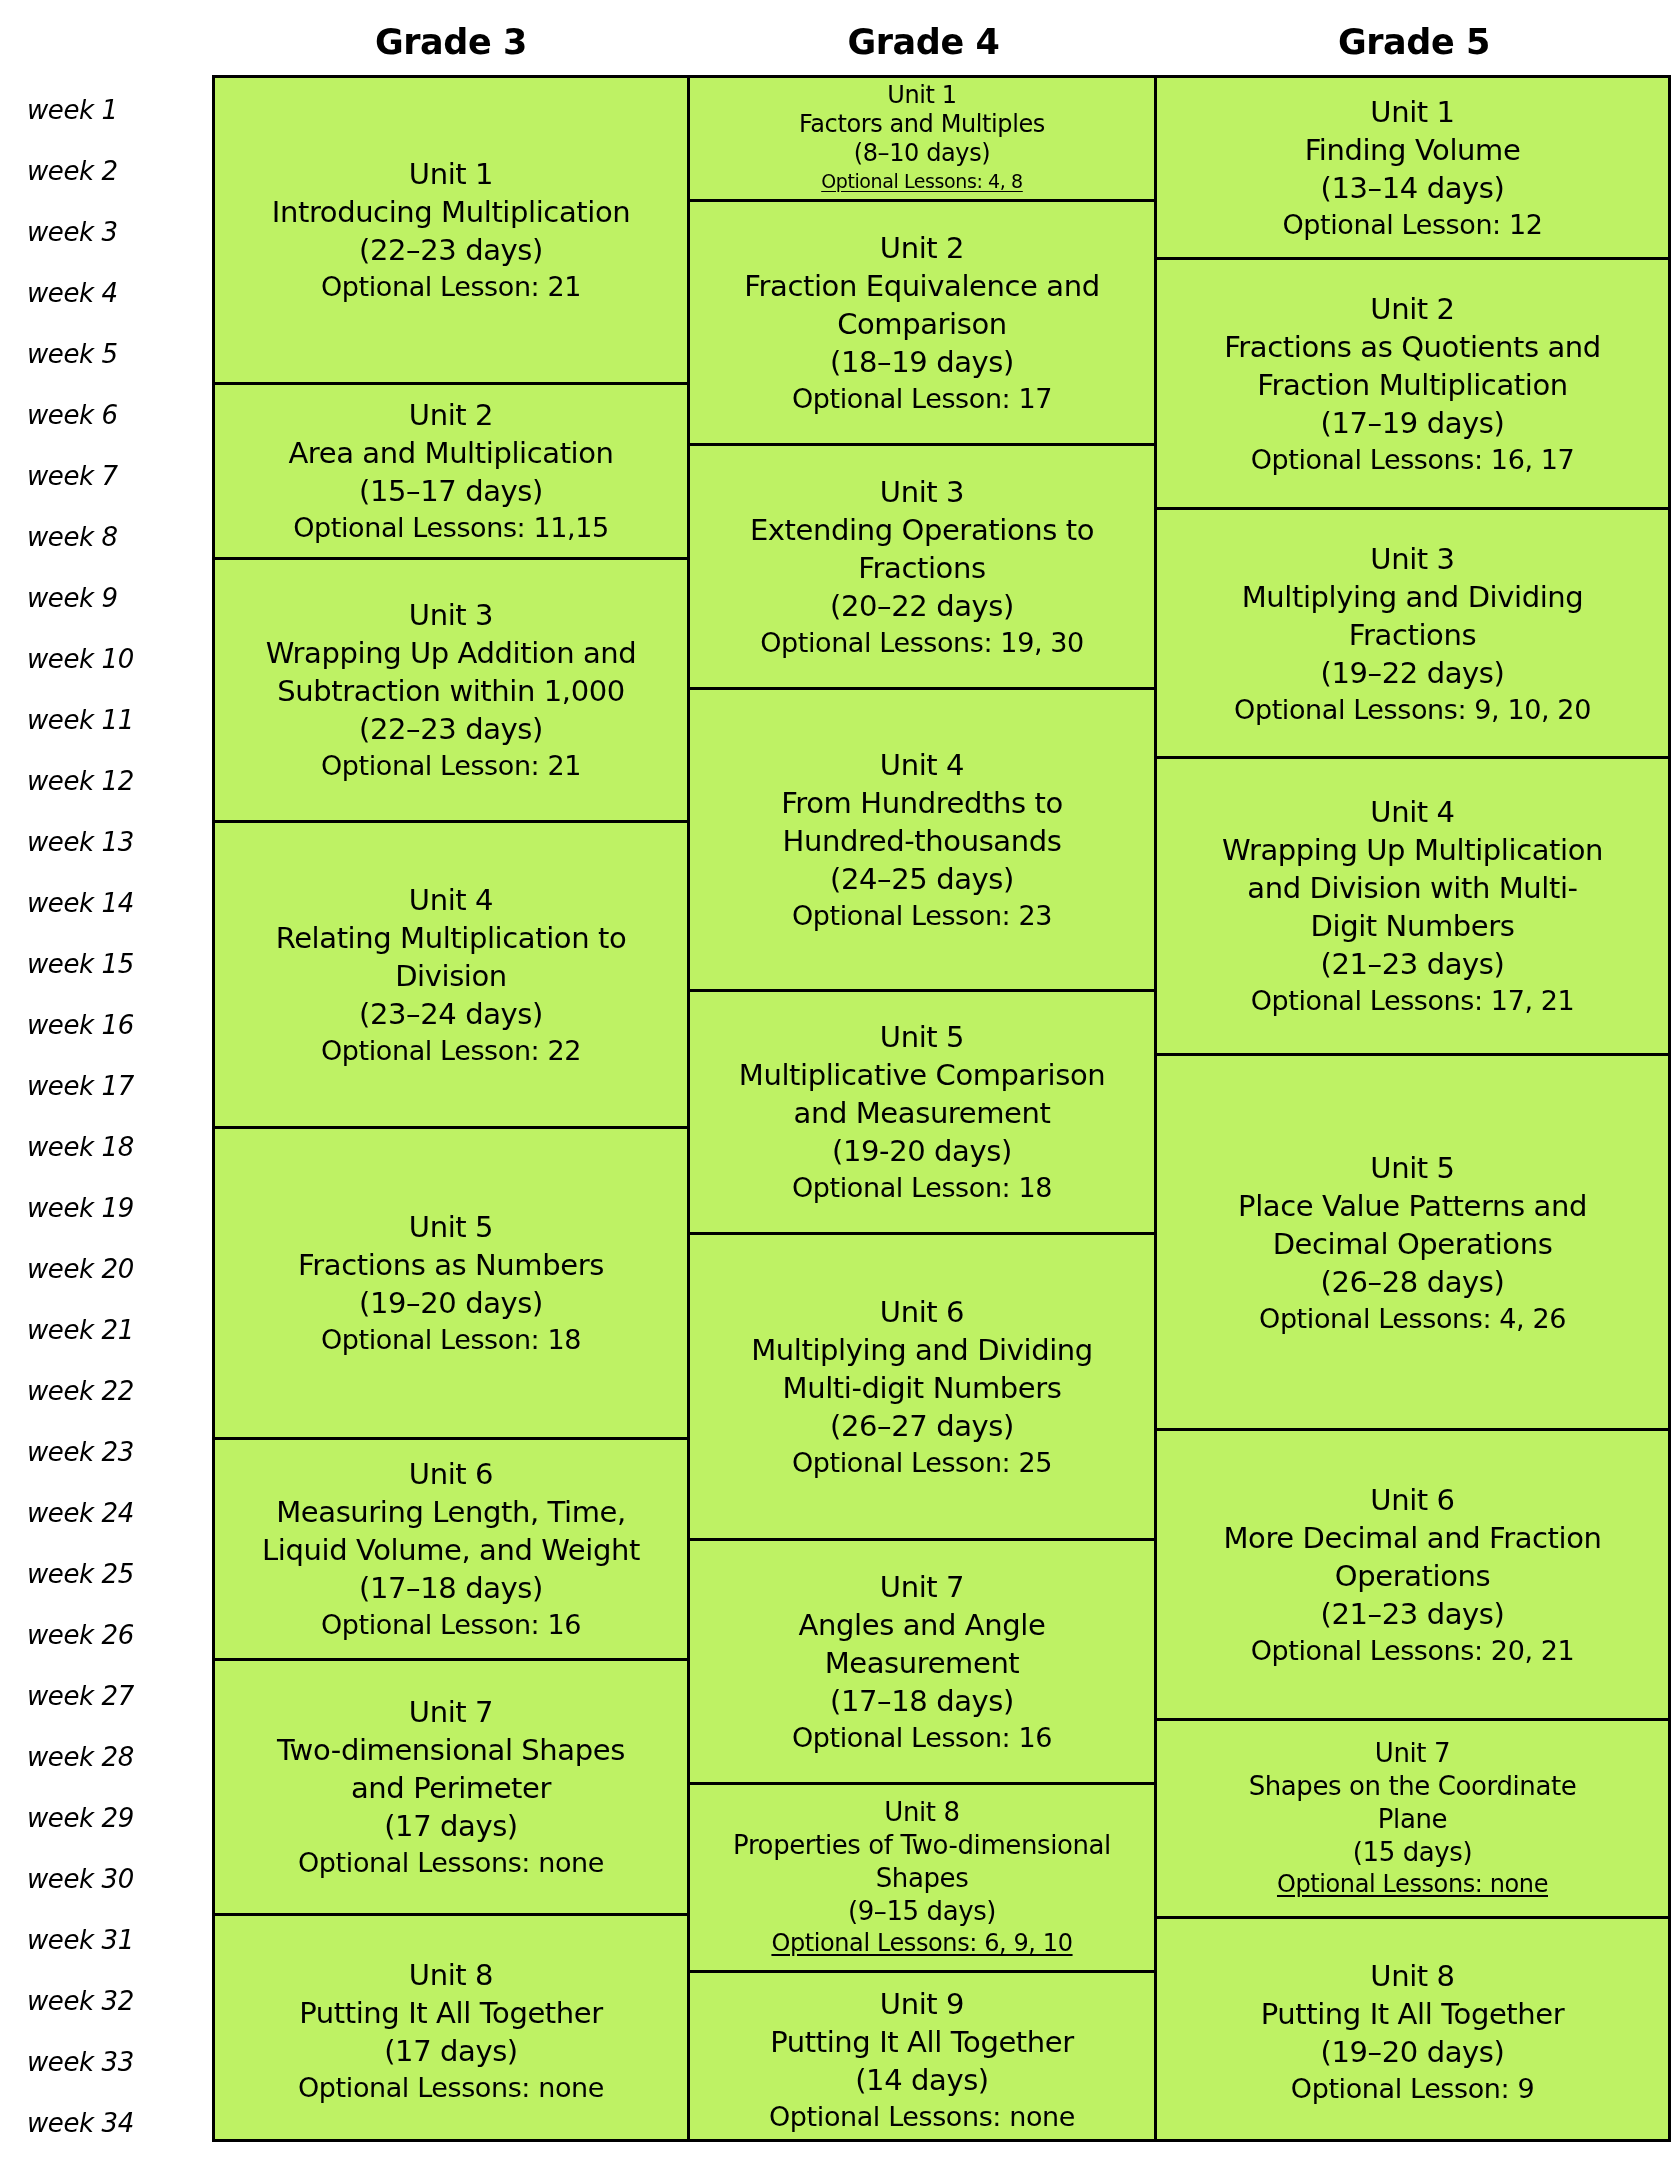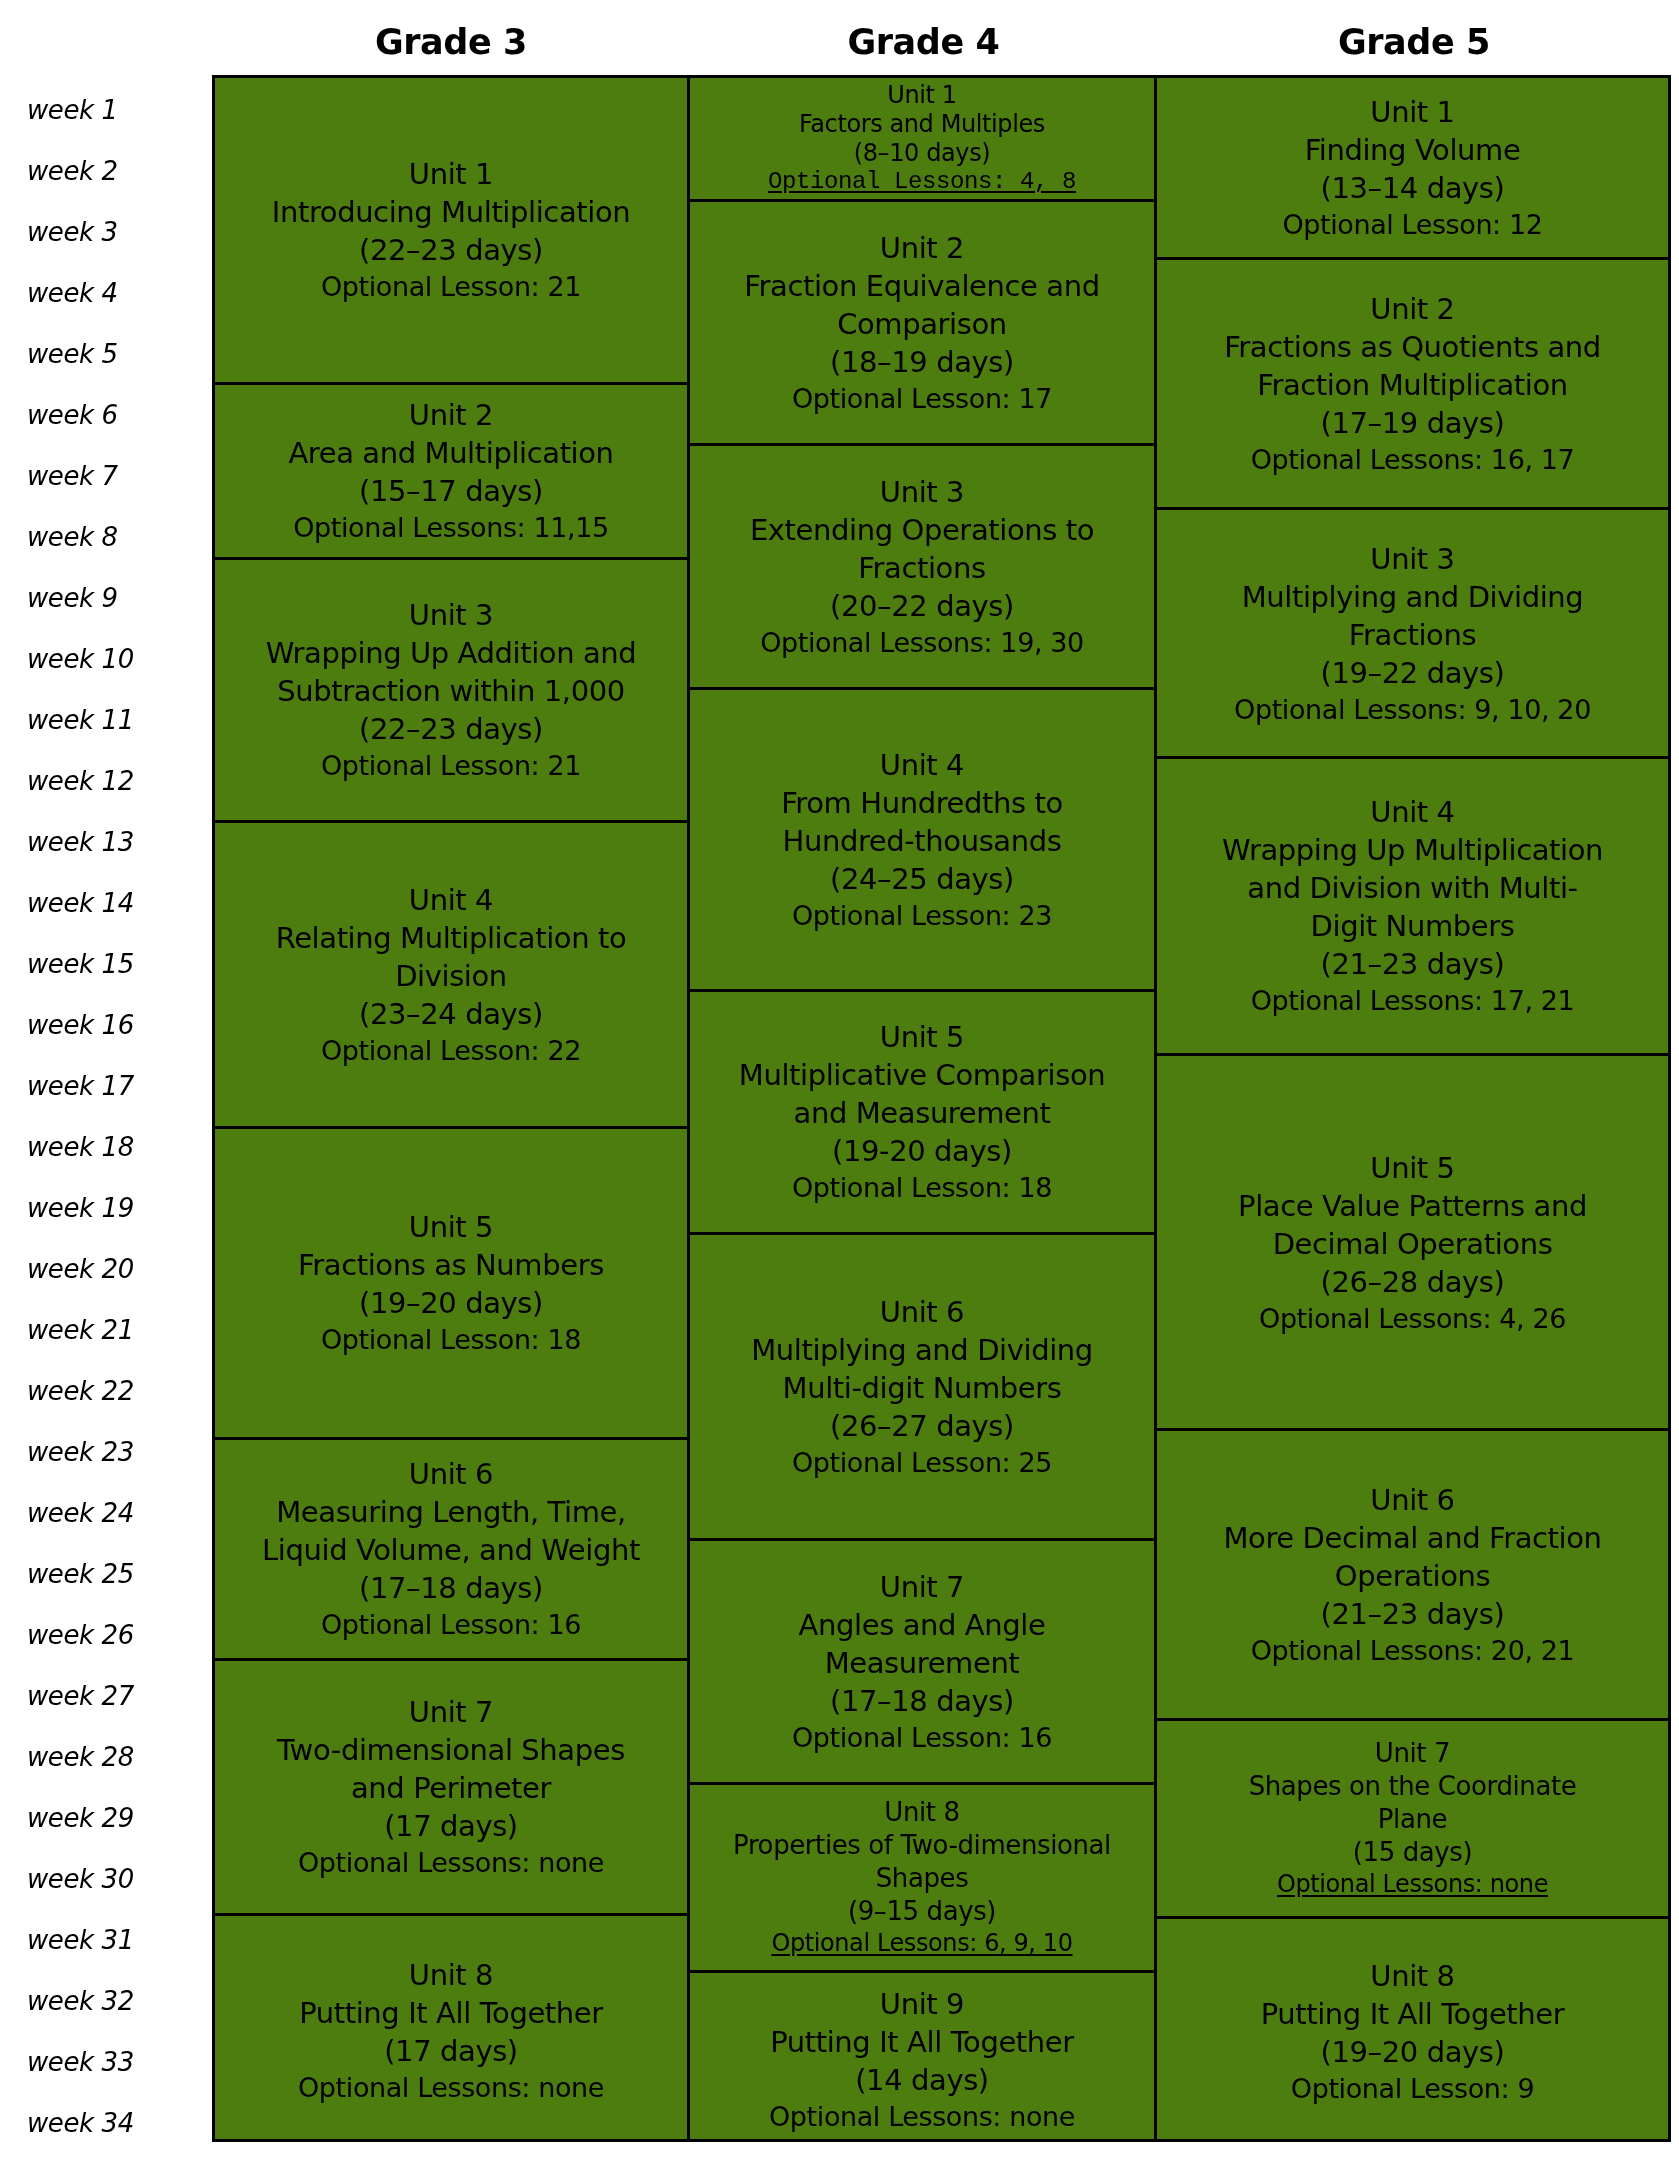"Unit 1" .col { background: #4d7c0f -> #bef264 }
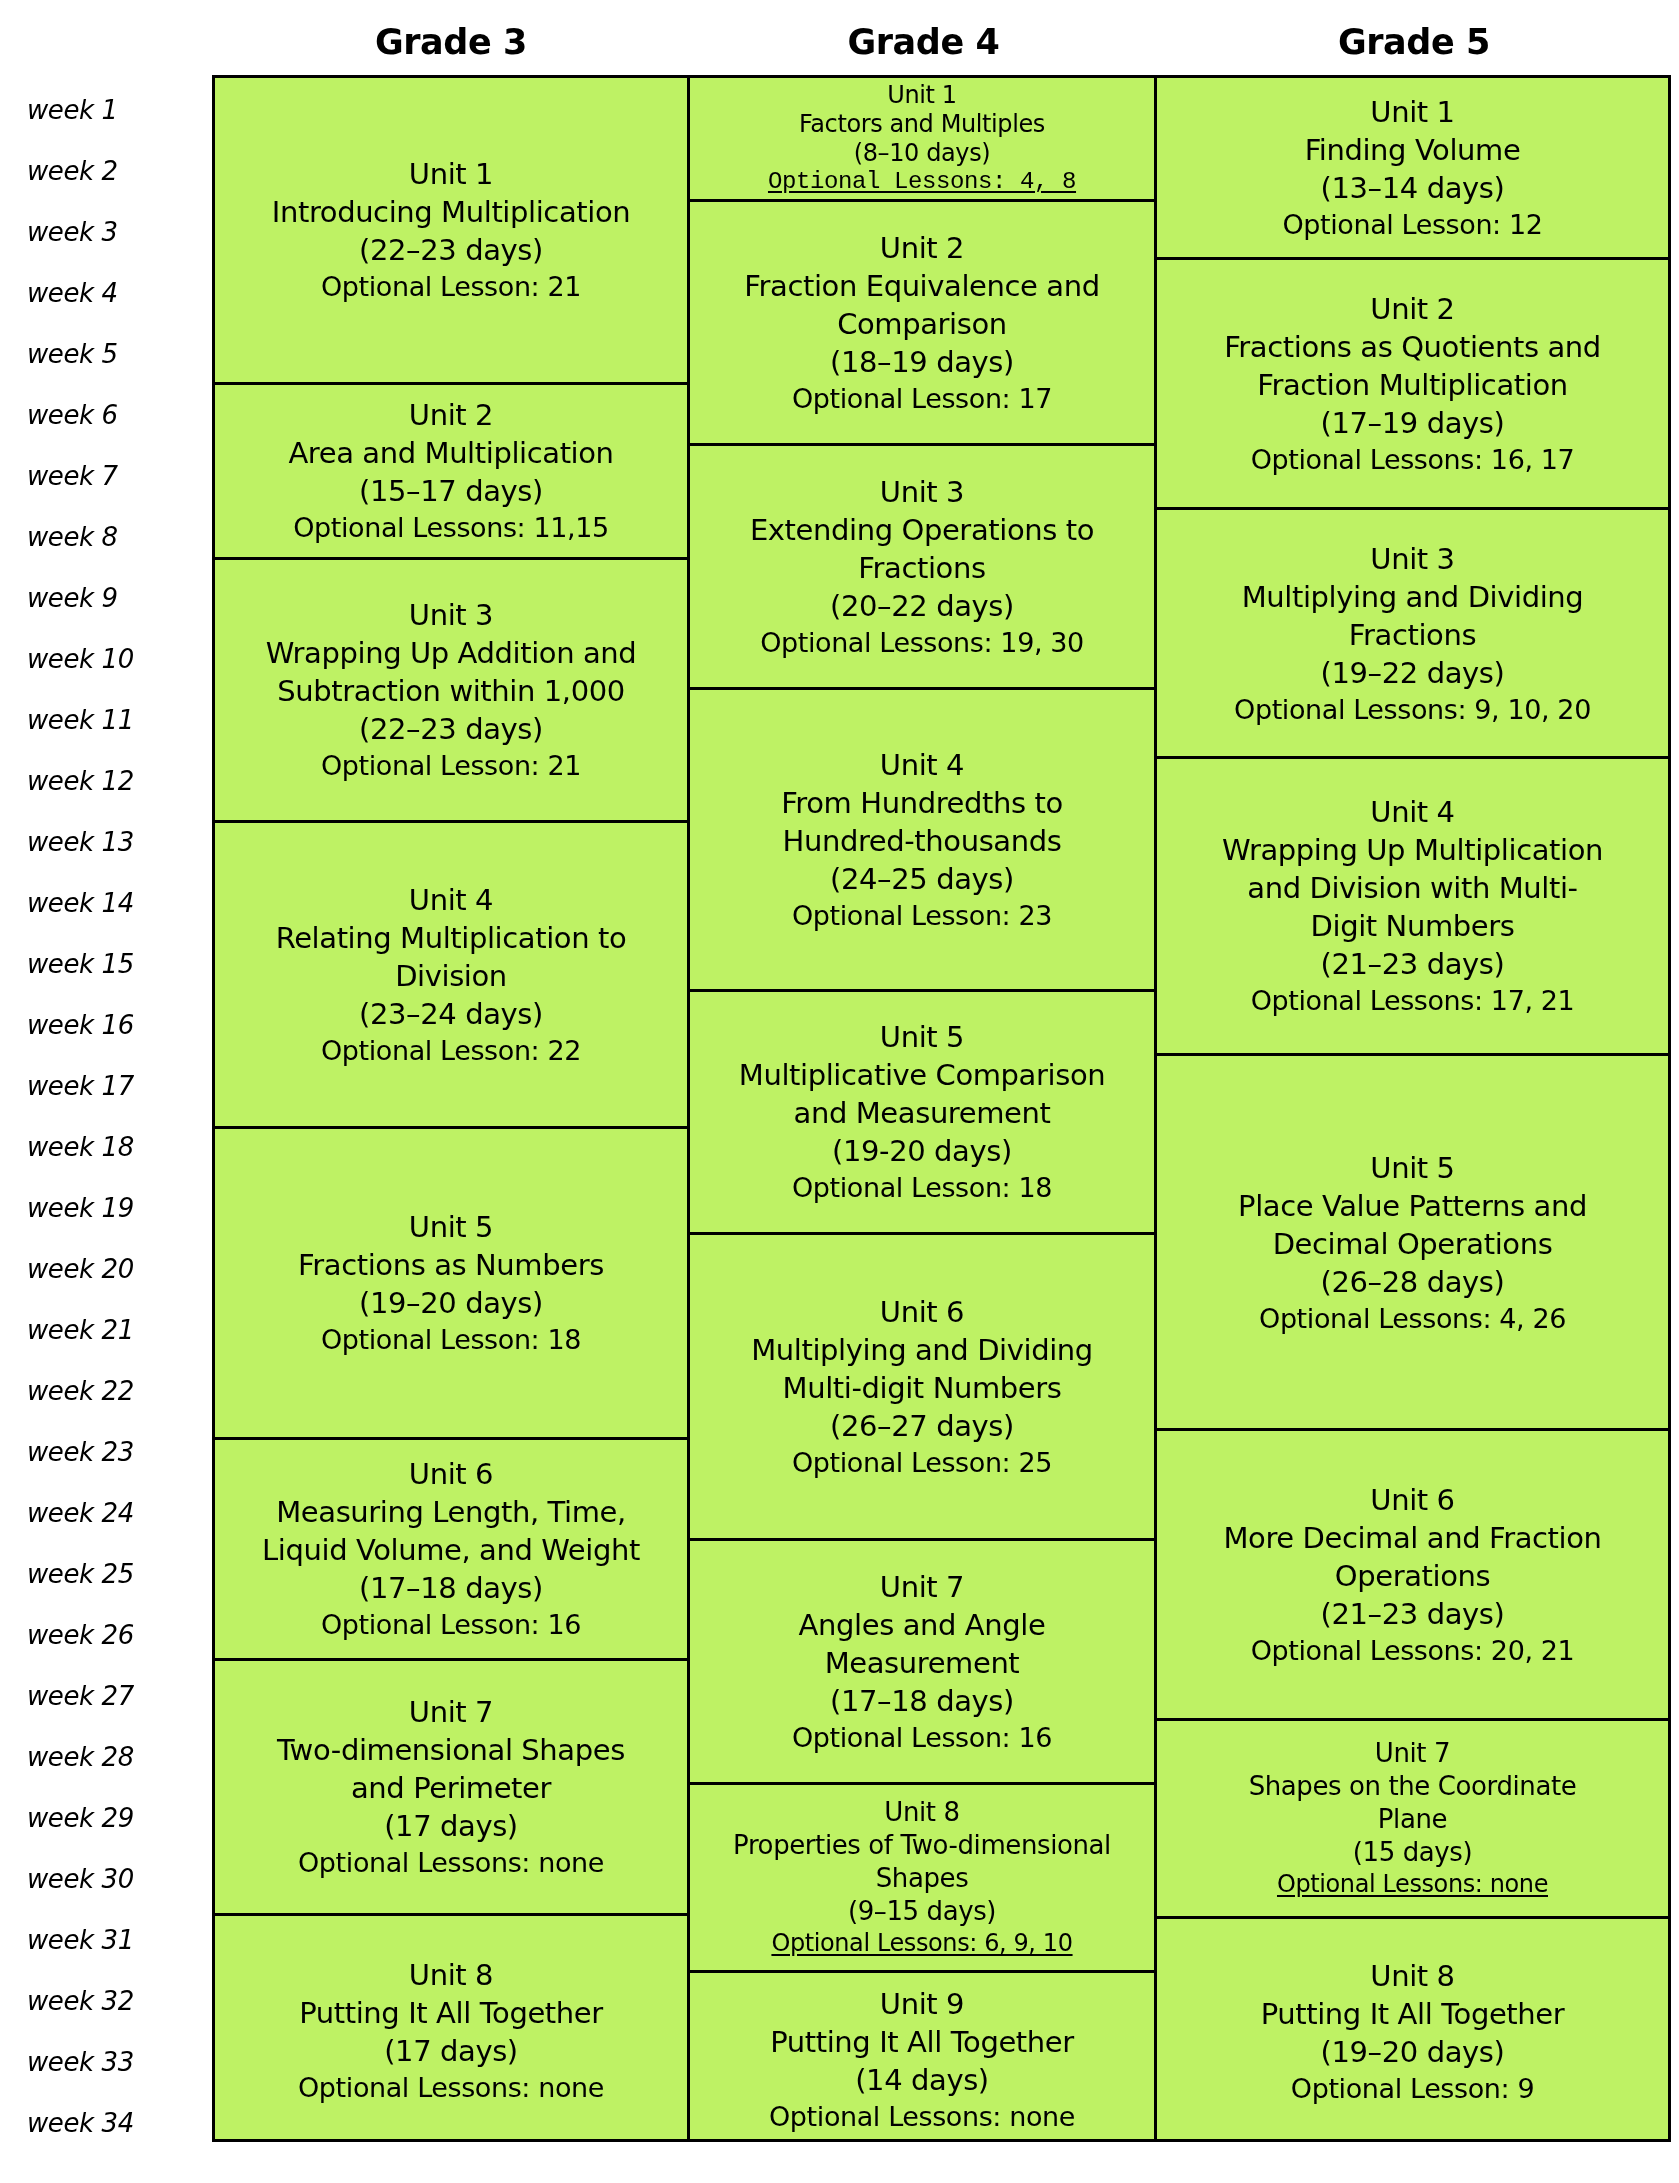"Optional Lessons: 4, 8" .small .o { font-family: Liberation Mono, monospace -> none; font-size: 24px -> 19px }
